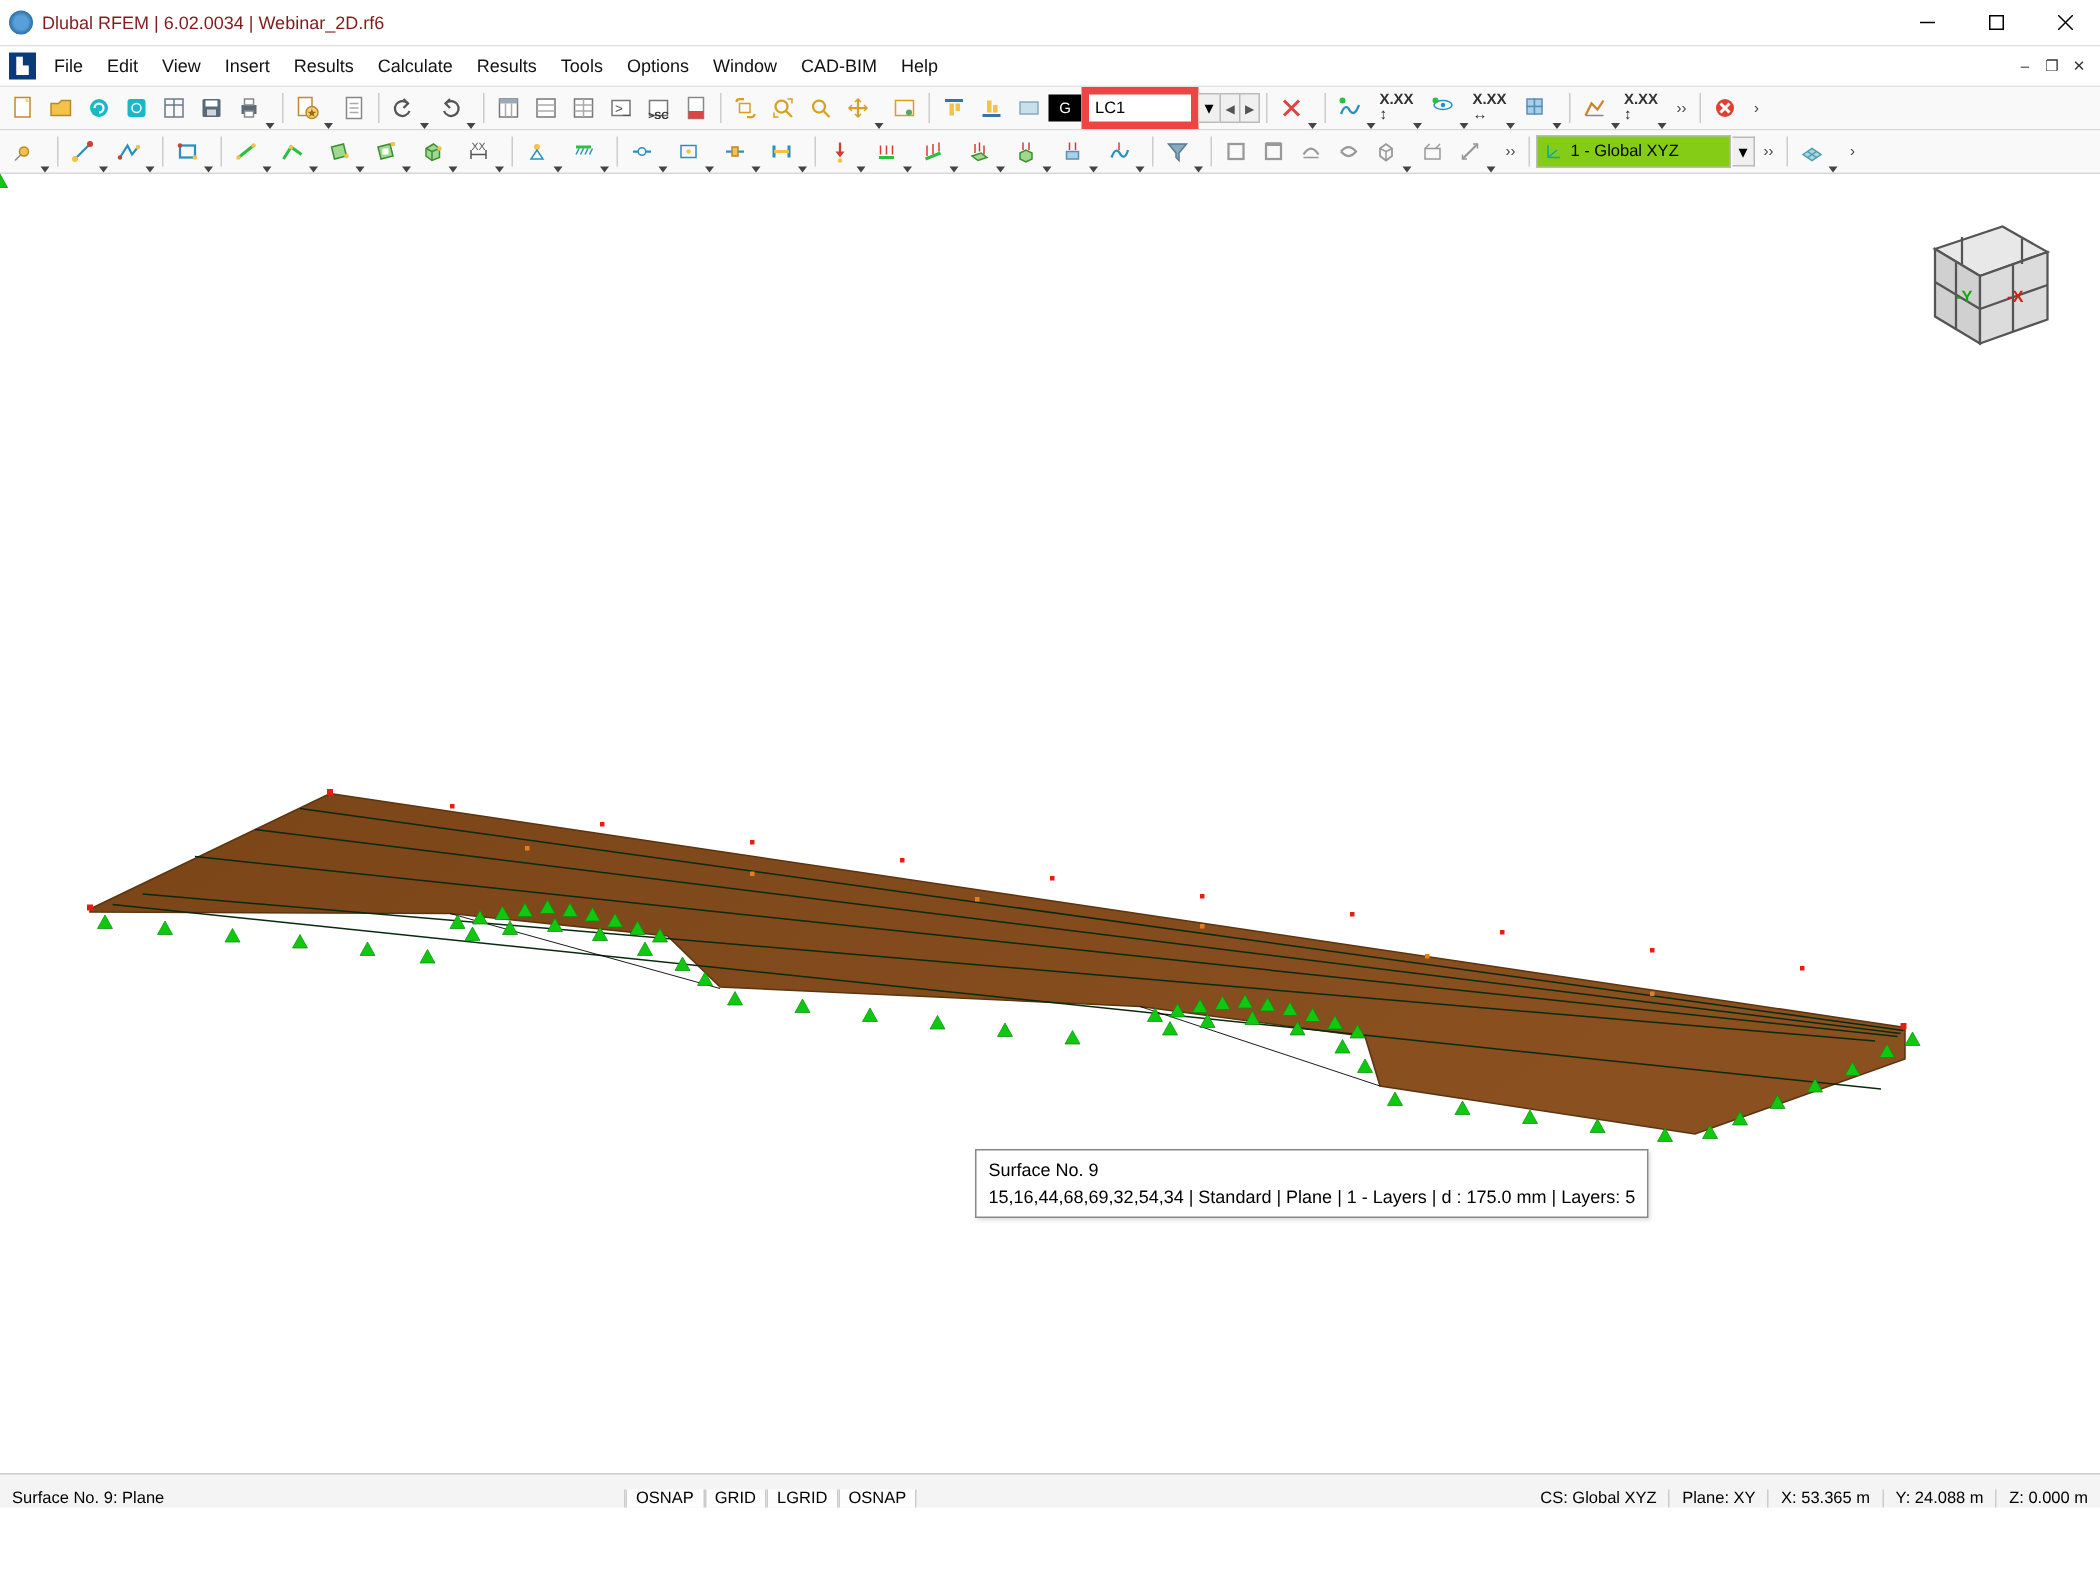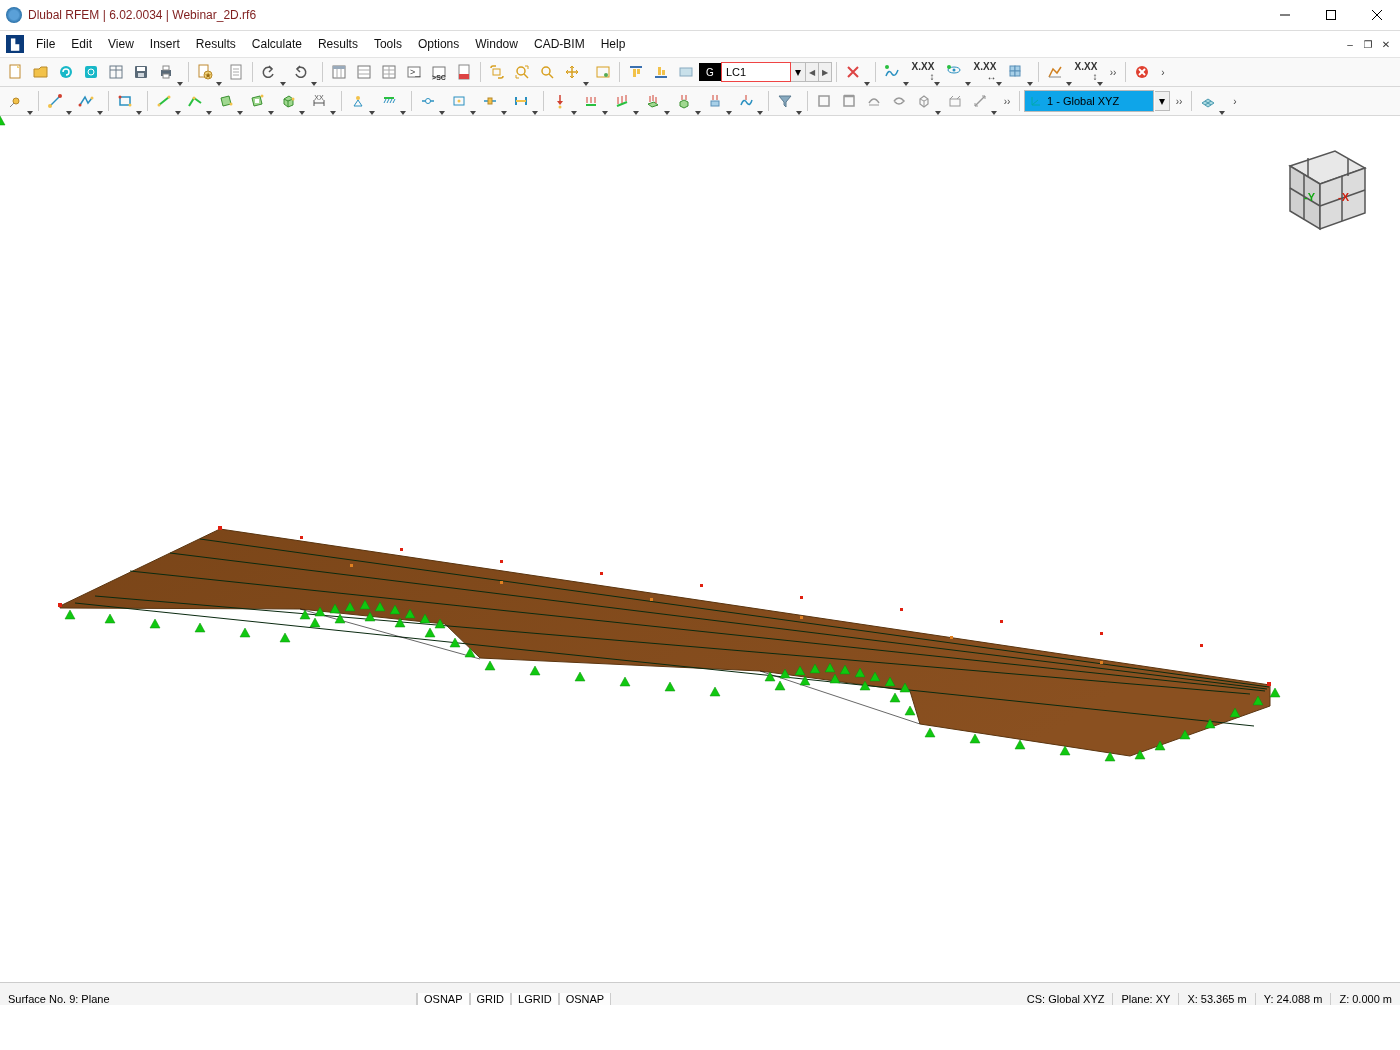"LC1" .lc-sel { border: 1px solid #ef4444 -> 5px solid #ef4444 }
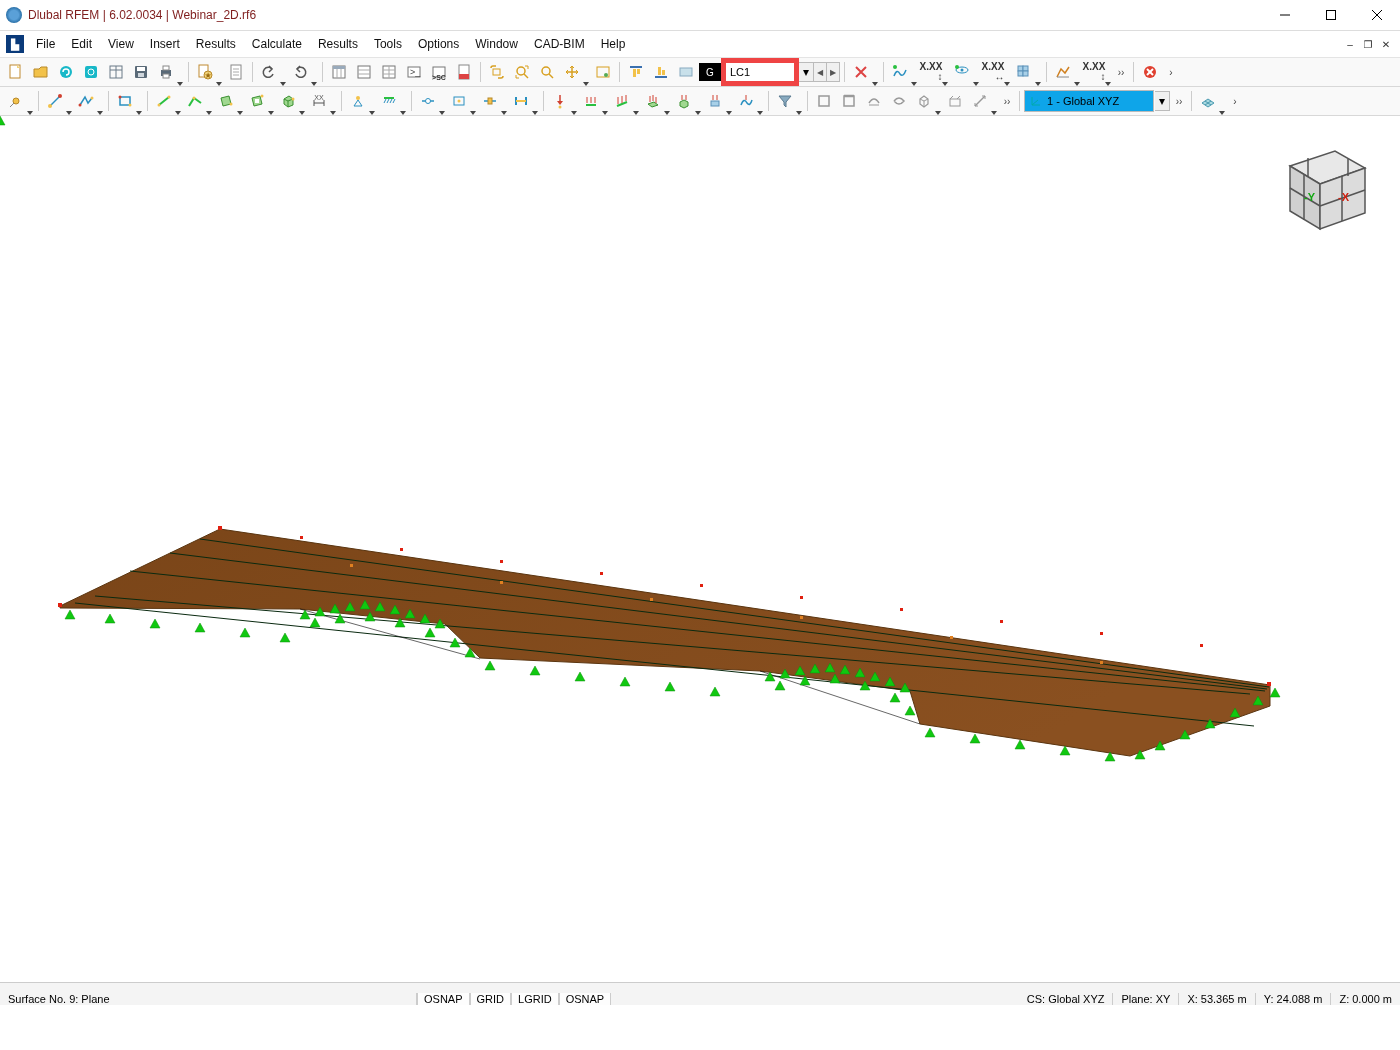"X.XX" .txt-btn { text-align: right -> left }
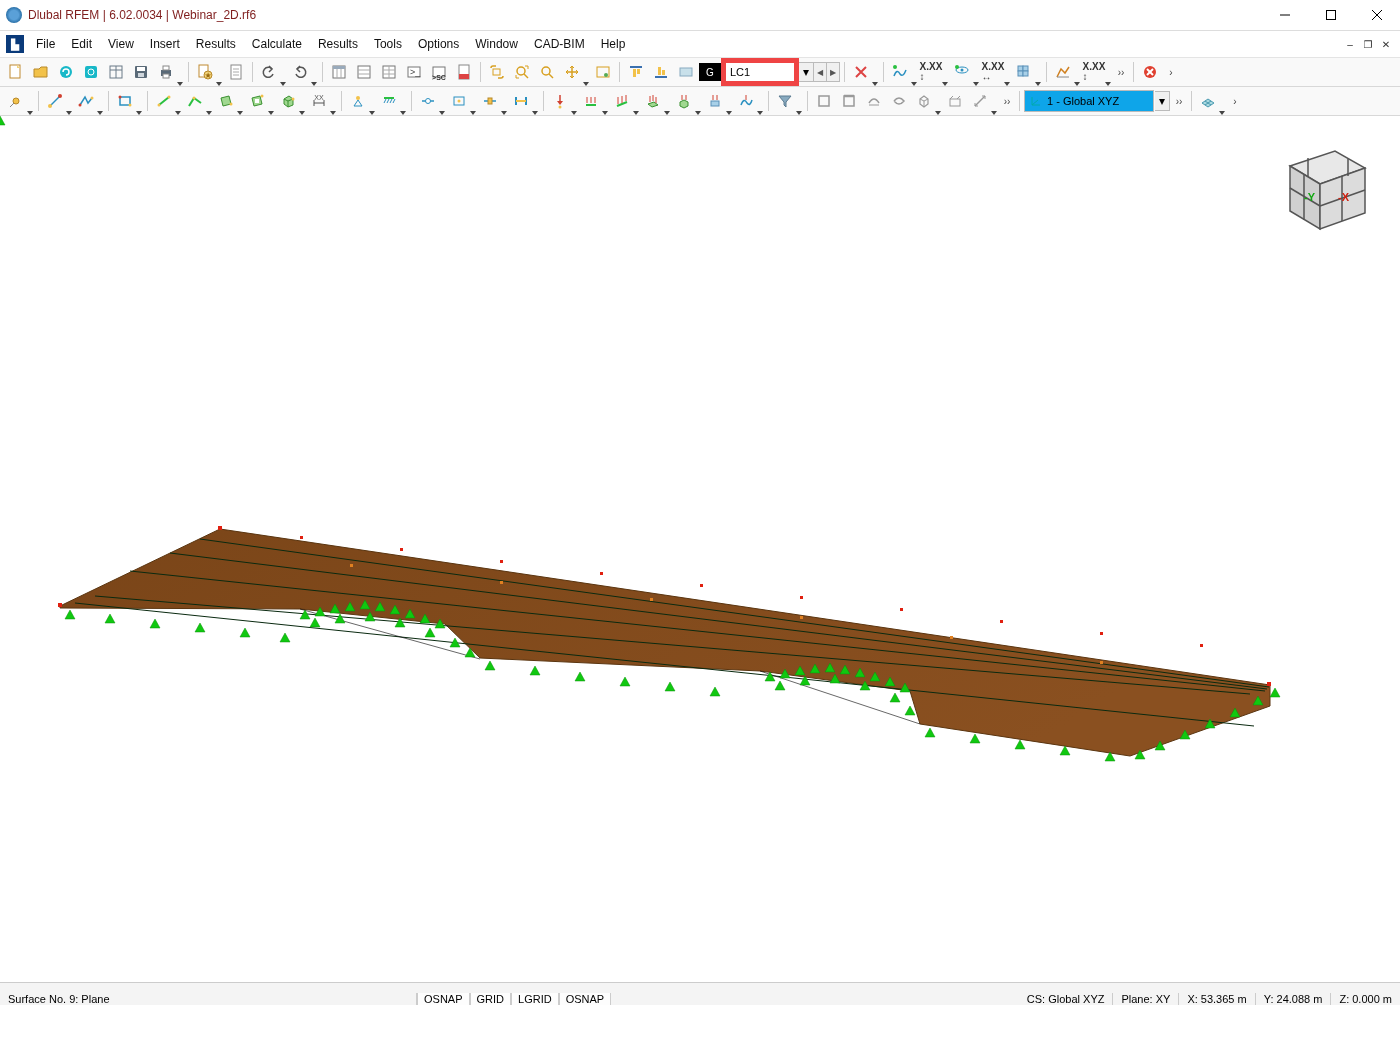"1 - Global XYZ" .cs-sel { background: #0ea5e9 -> #84cc16 }
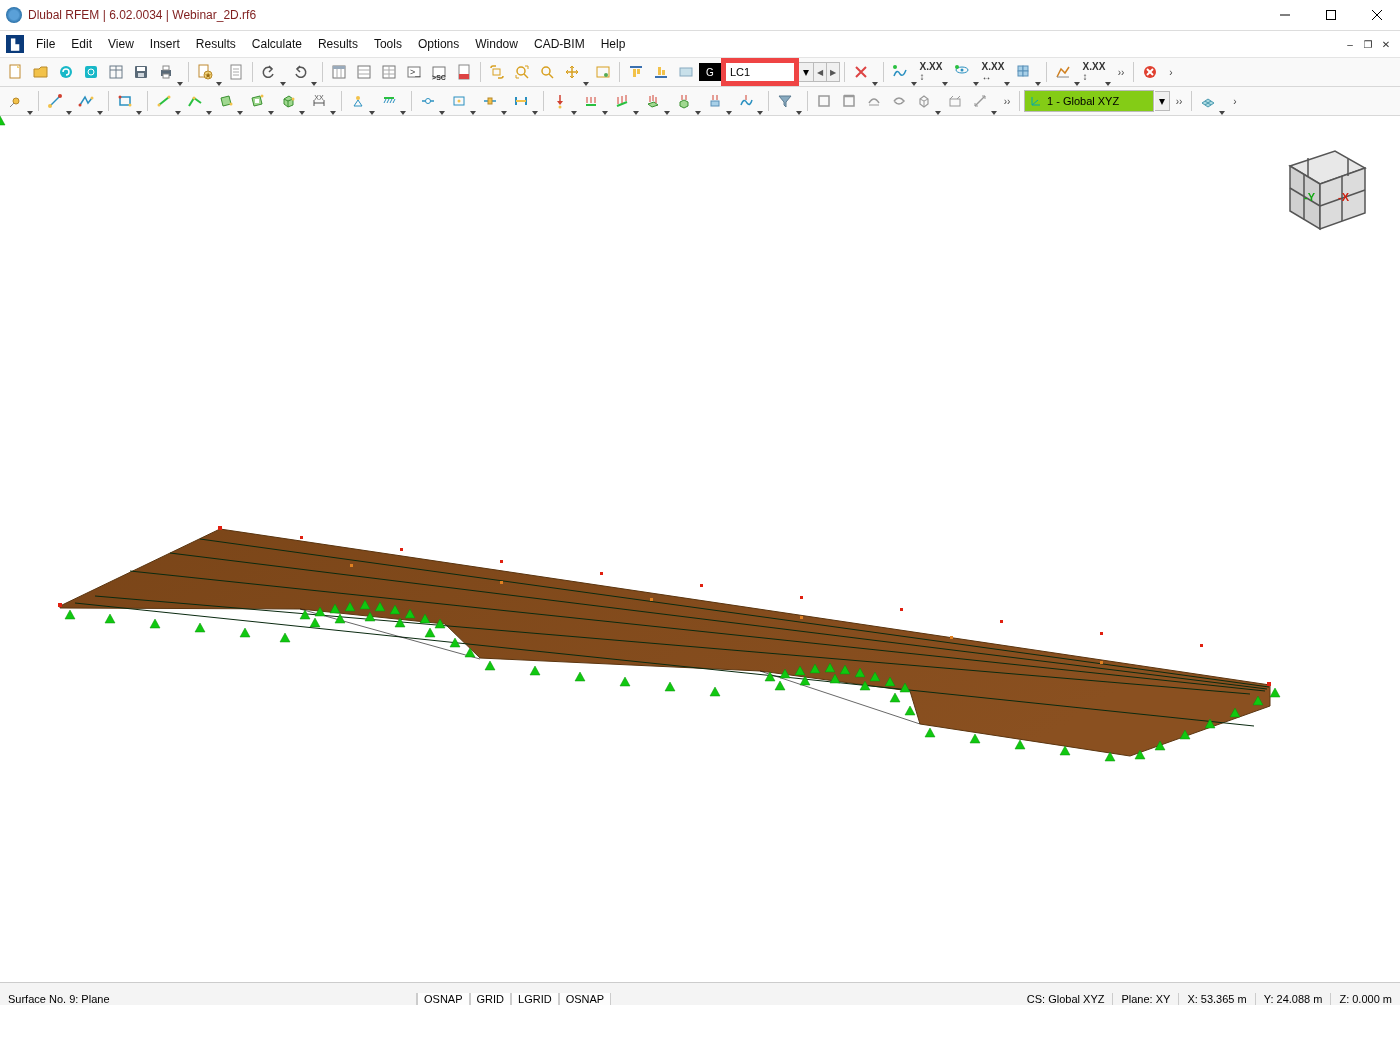"Surface No. 9" div.tooltip-box { html: none -> <div> <div>Surface No. 9</div> <div>15,16,44,68,69,32,54,34 | Standard | Plane | 1 - Layers | d : 175.0 mm | Layers: 5</div> </div> }
